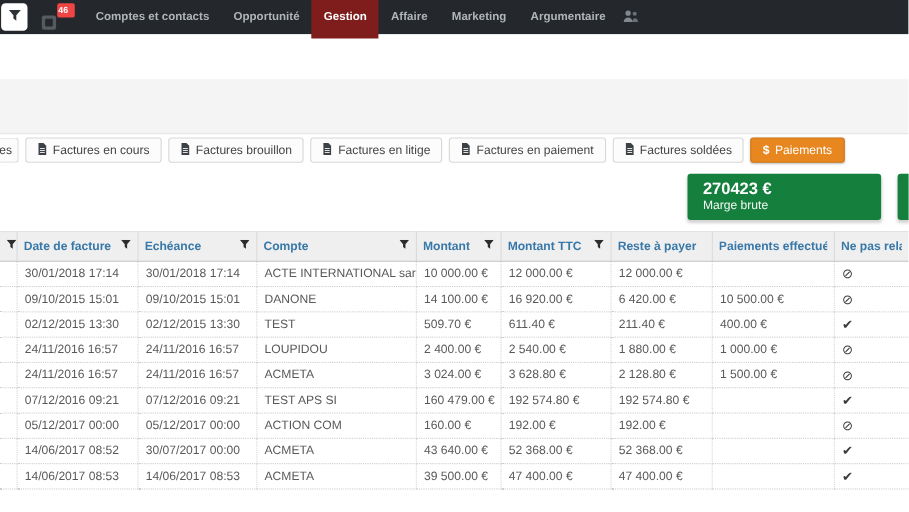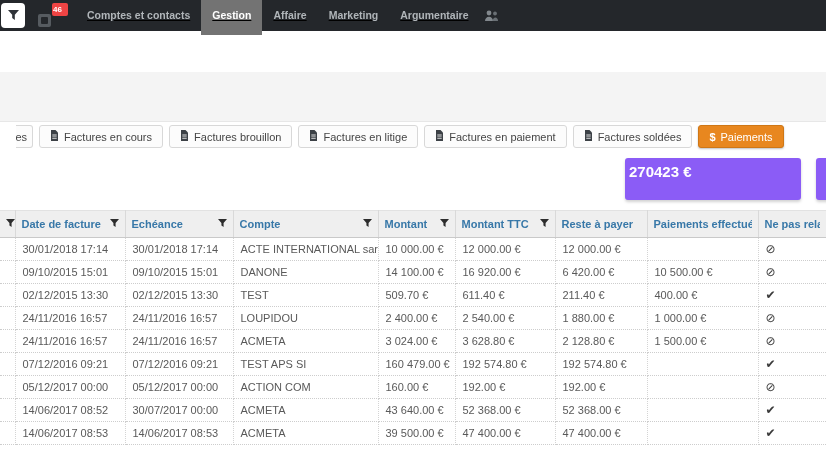"Comptes et contacts" .nav-items { text-decoration: underline -> none }
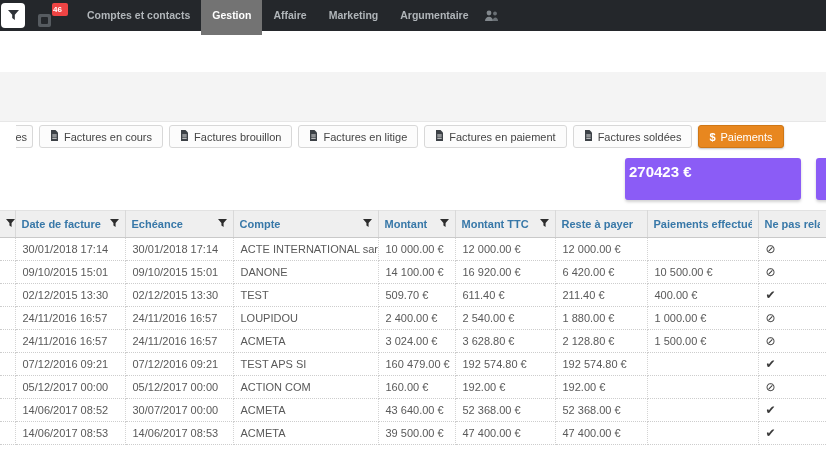"Opportunité" div.nav-item { html: none -> <div>Opportunité</div> }
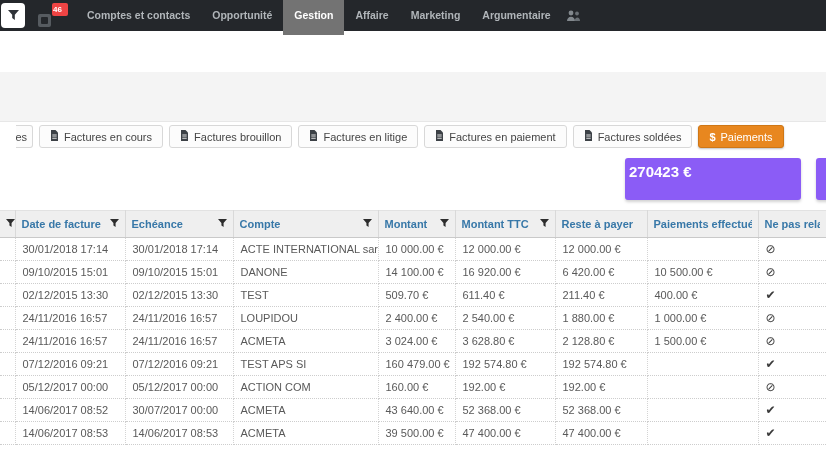"Gestion" .nav-item.active { background: #737373 -> #7f1d1d }
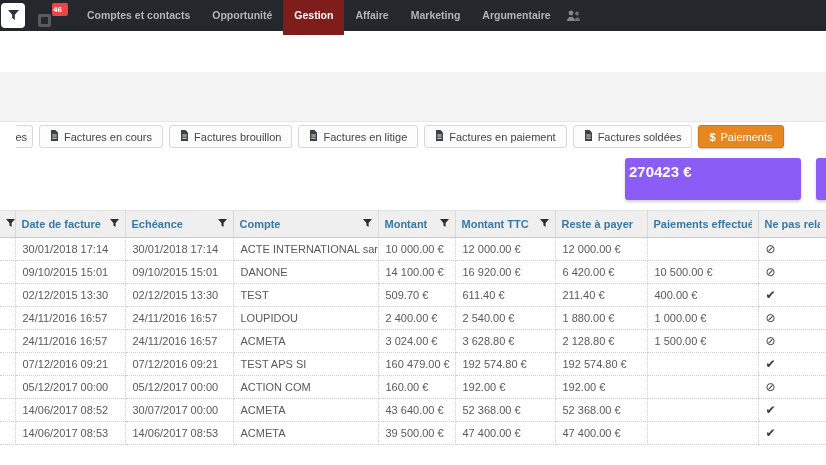"es" .tabs { margin-left: 16px -> none }
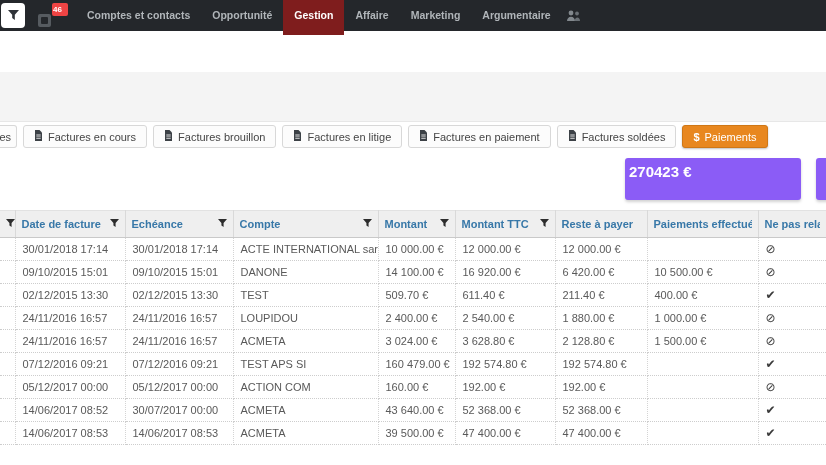"270423 €" .card { background: #8b5cf6 -> #15803d; padding: 4px 4px -> 4px 14px }
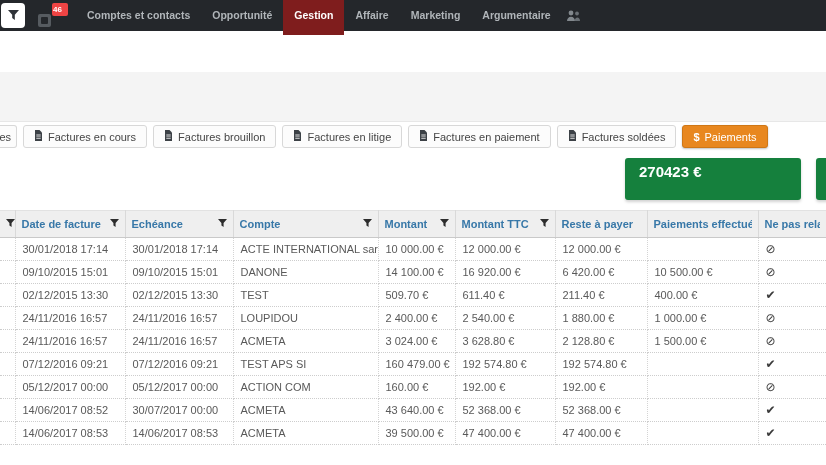"Marge brute" div.card-label { html: none -> <div>Marge brute</div> }
